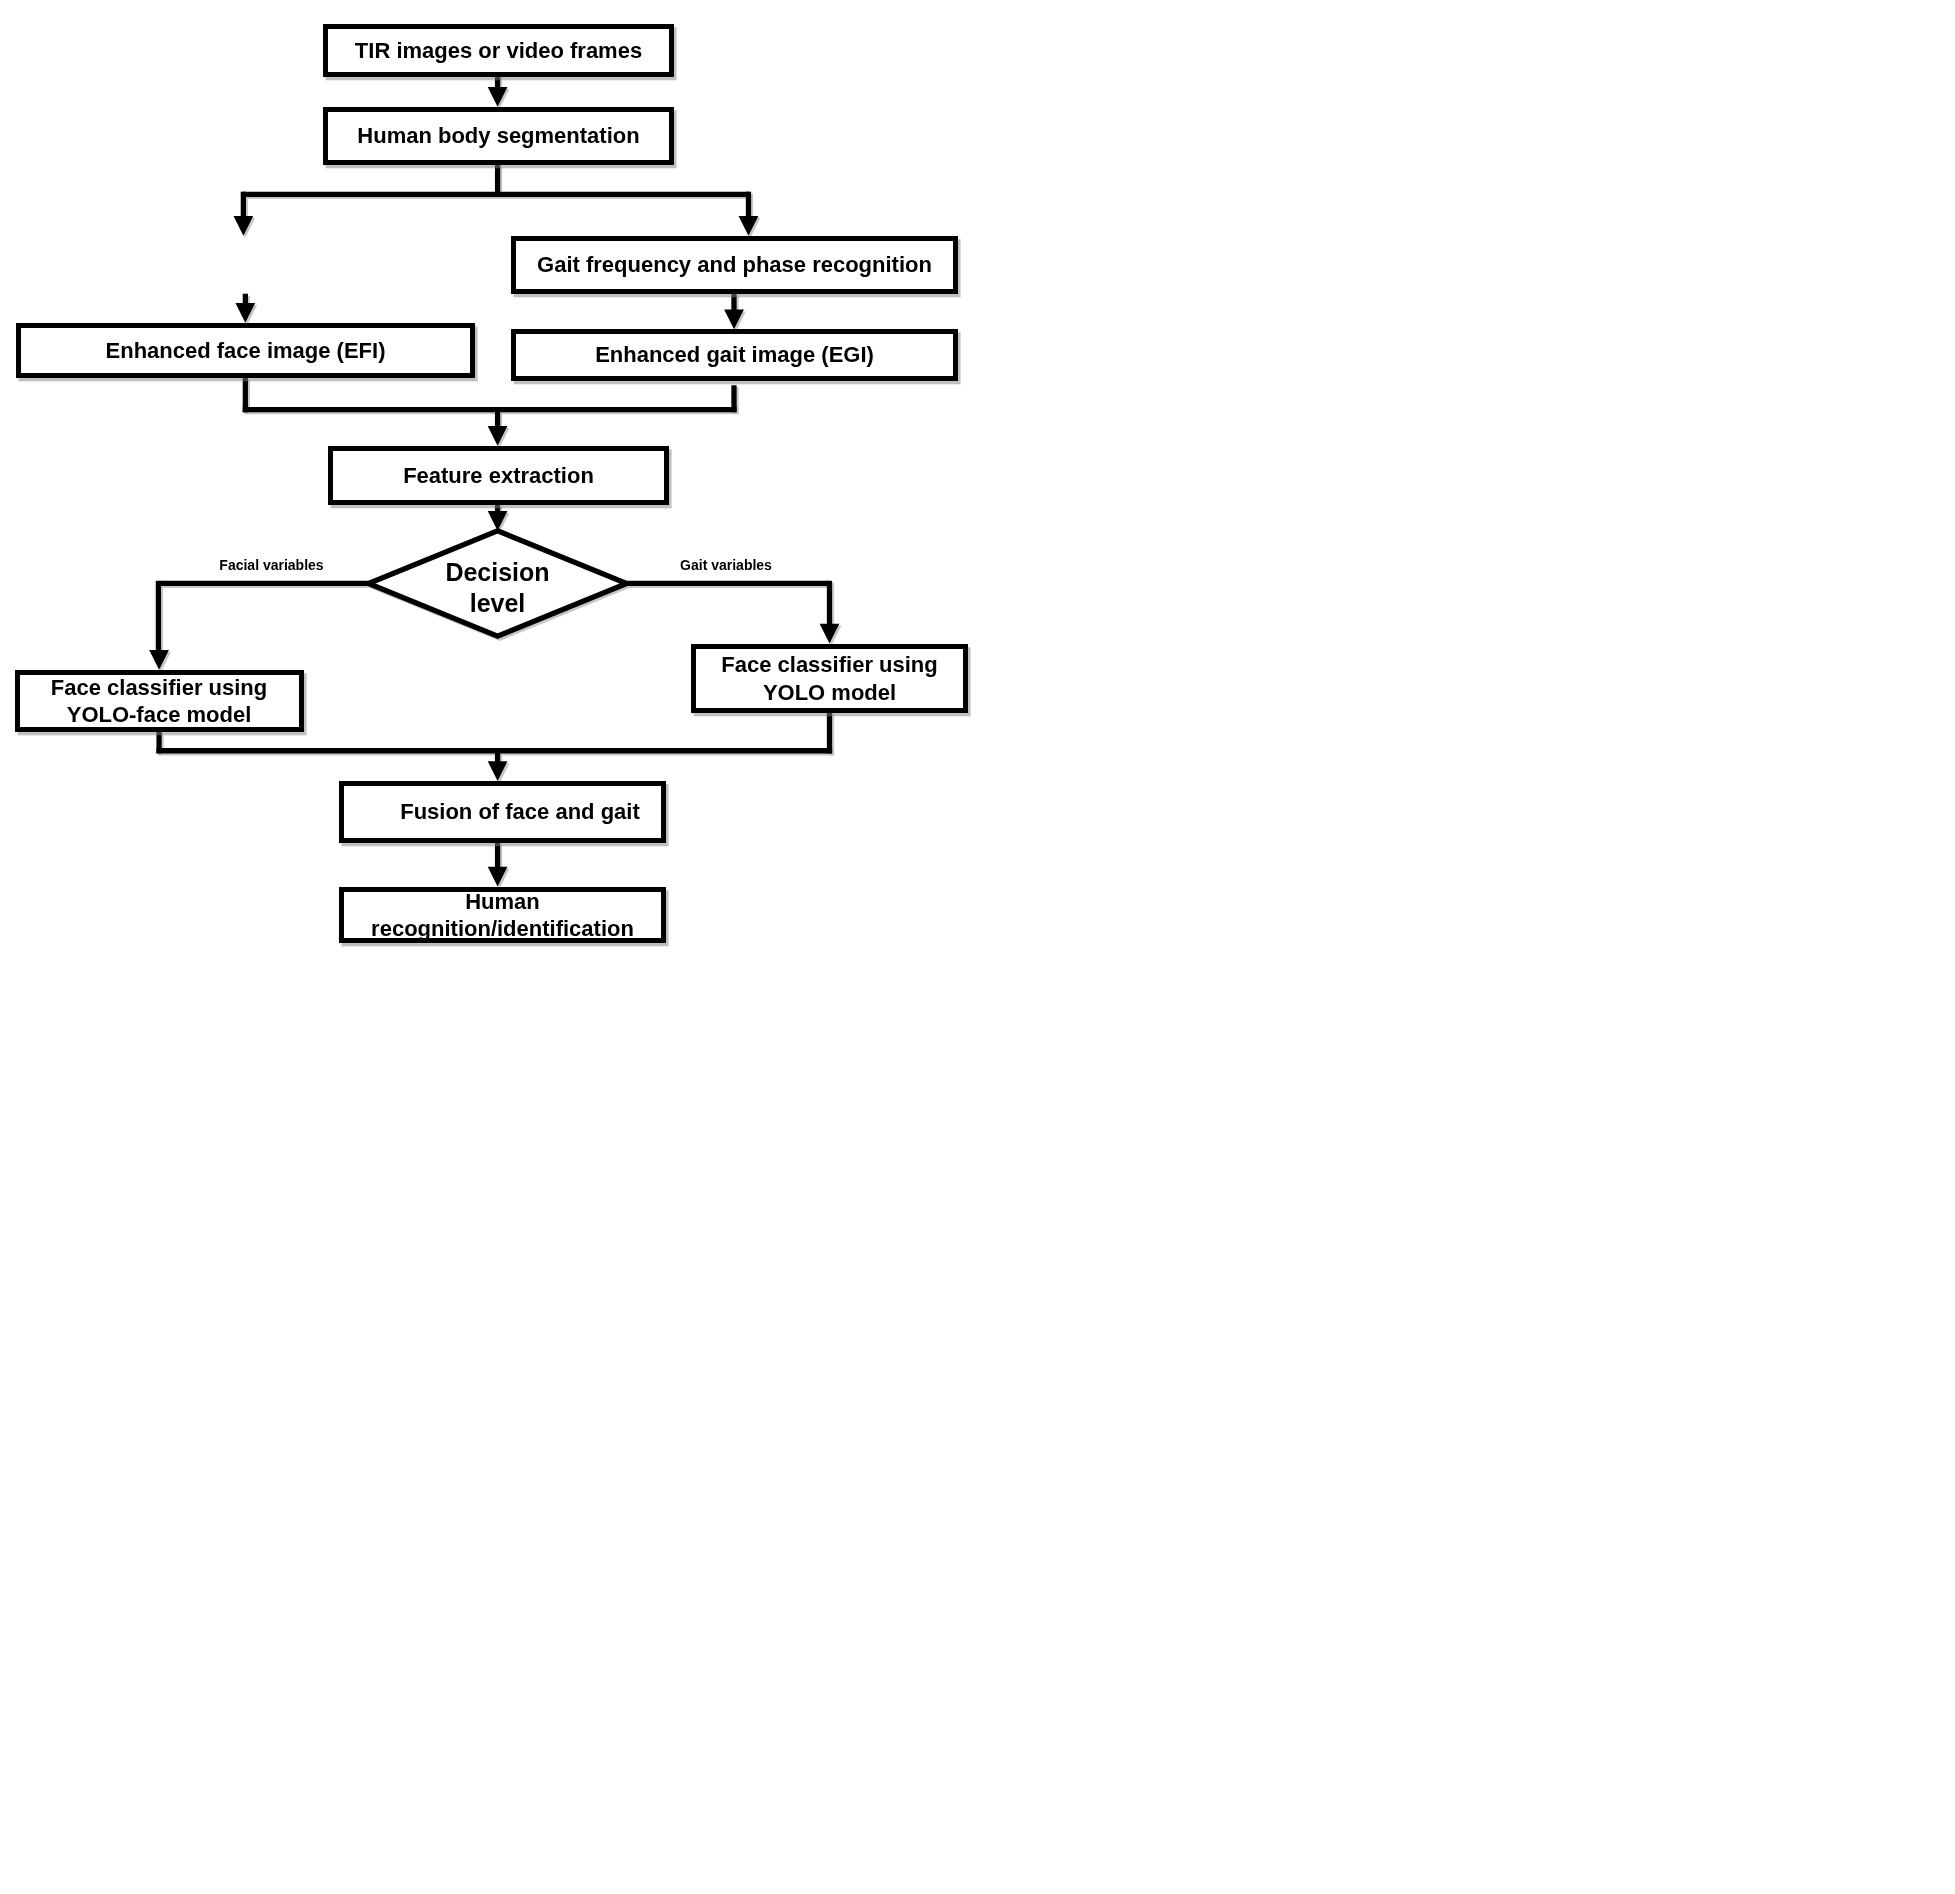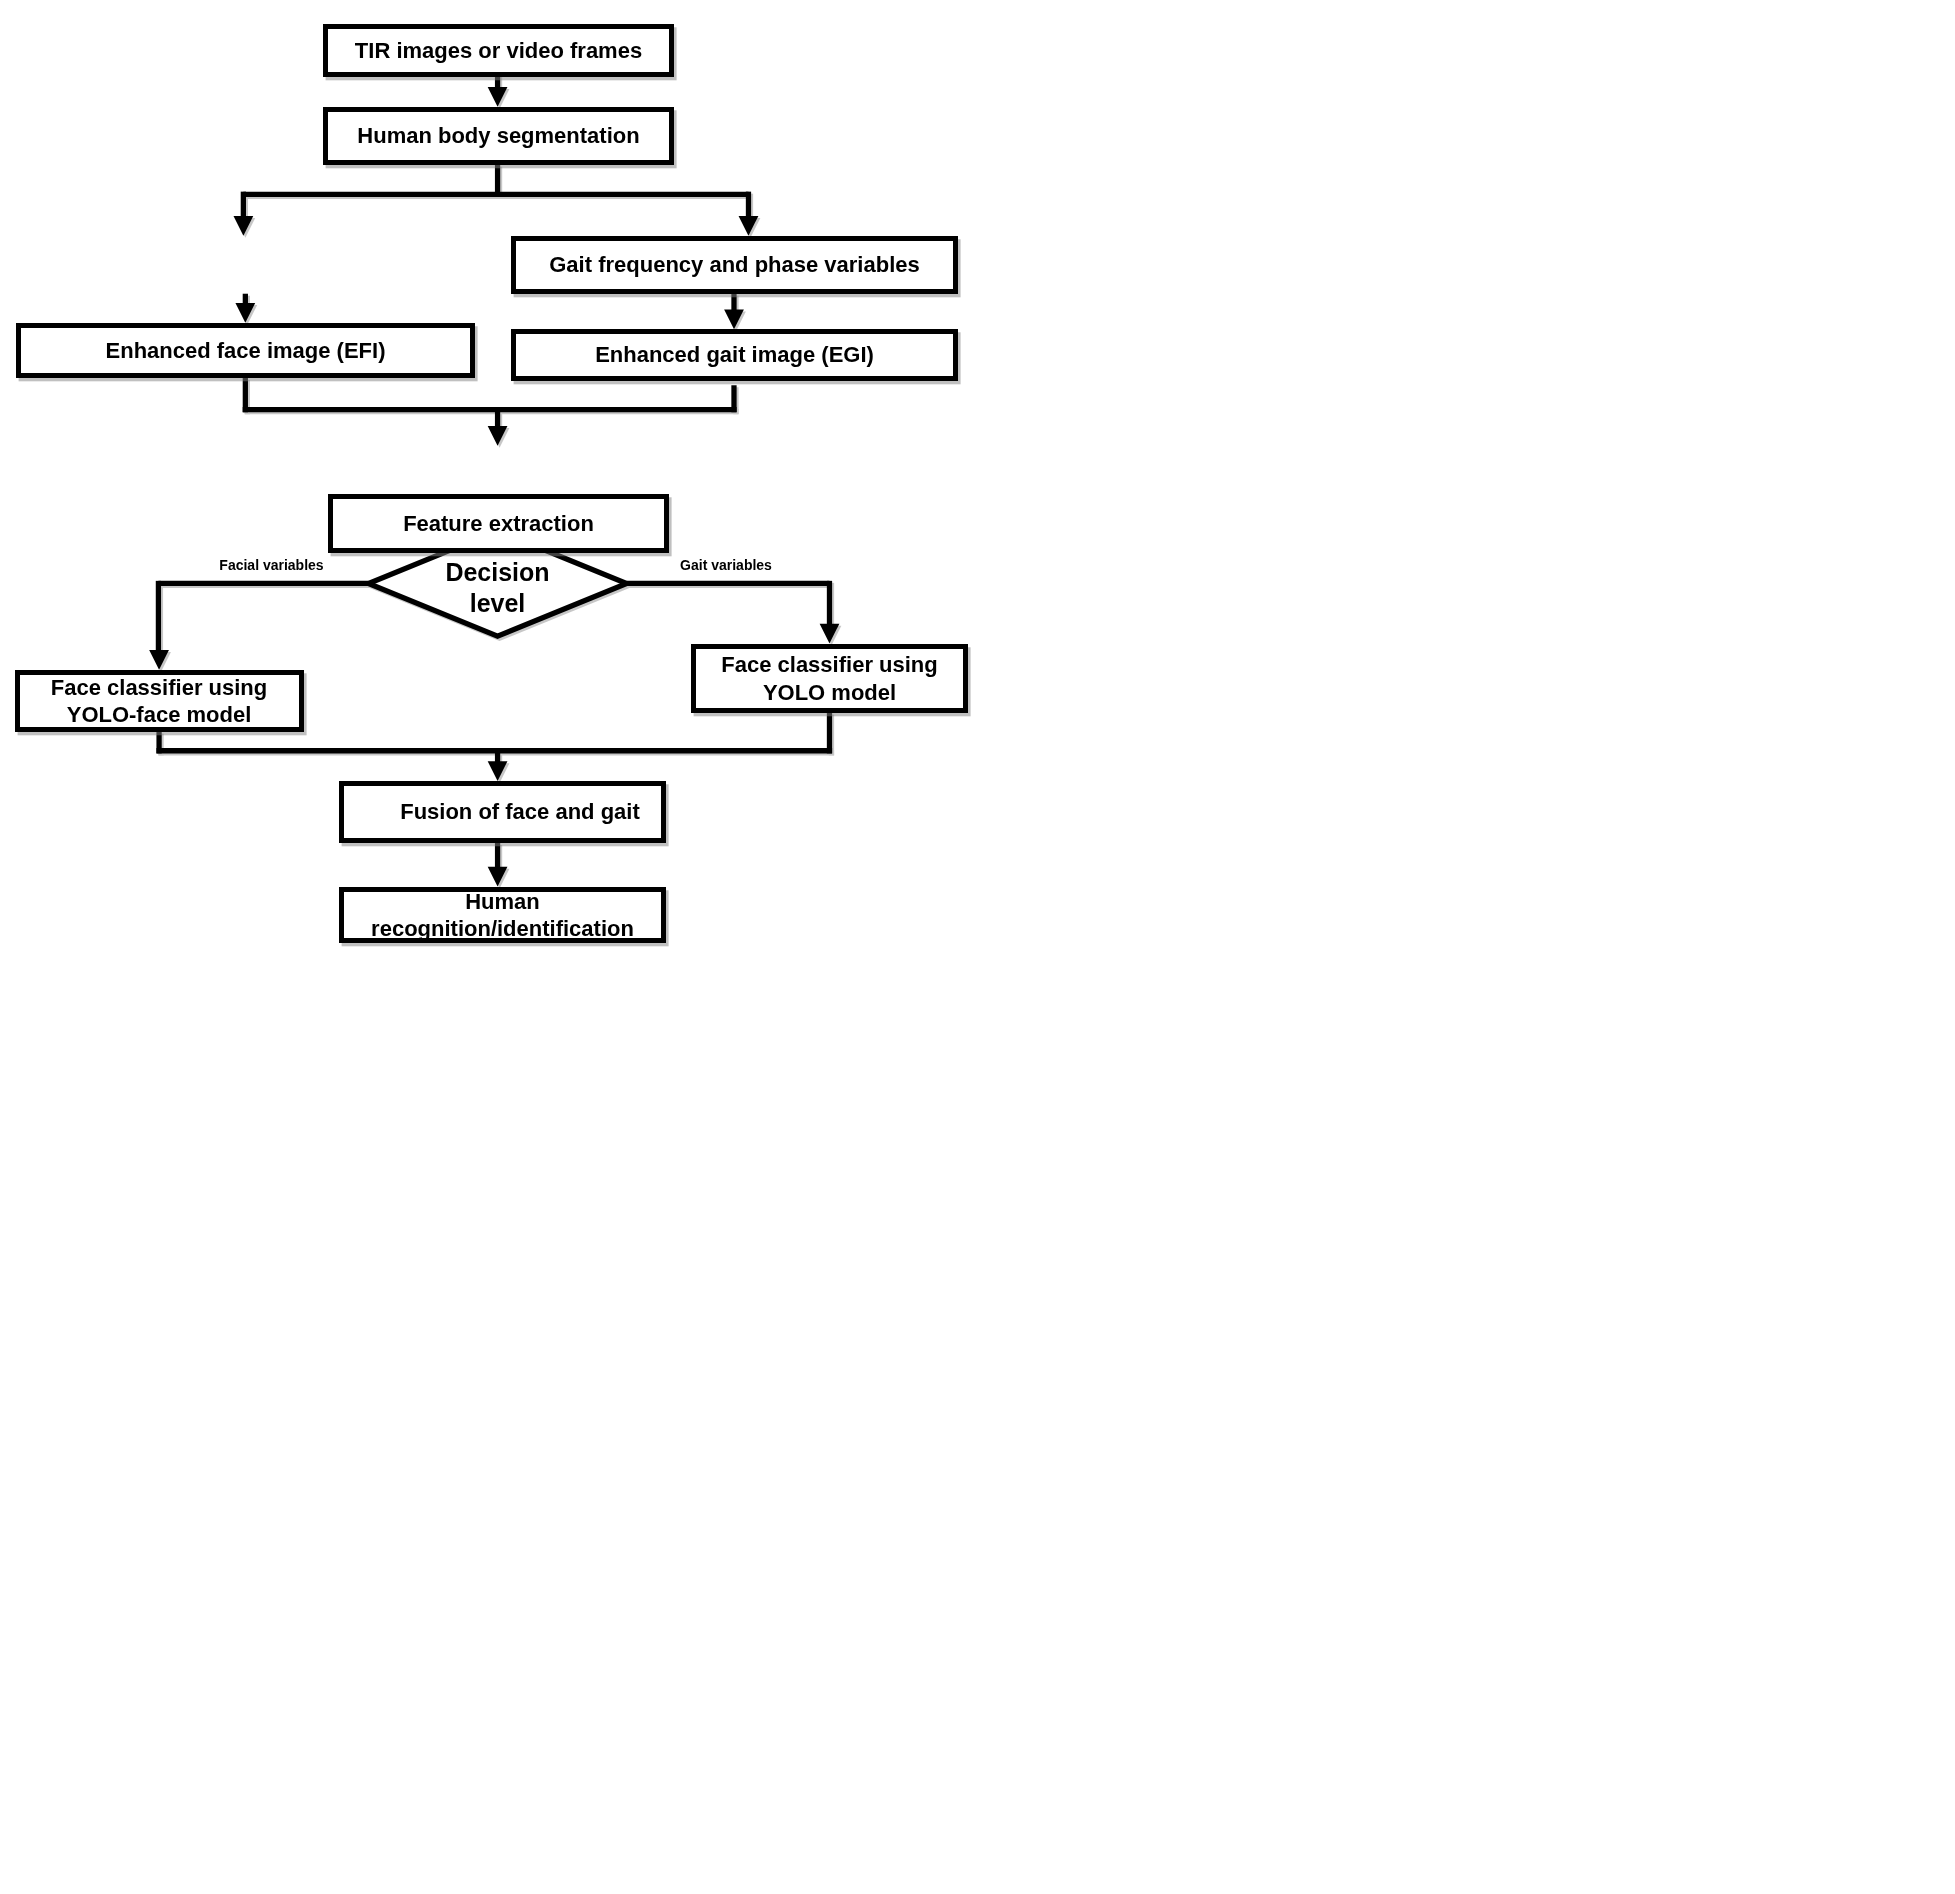"Gait frequency and phase variables" div.node { text: variables -> recognition }
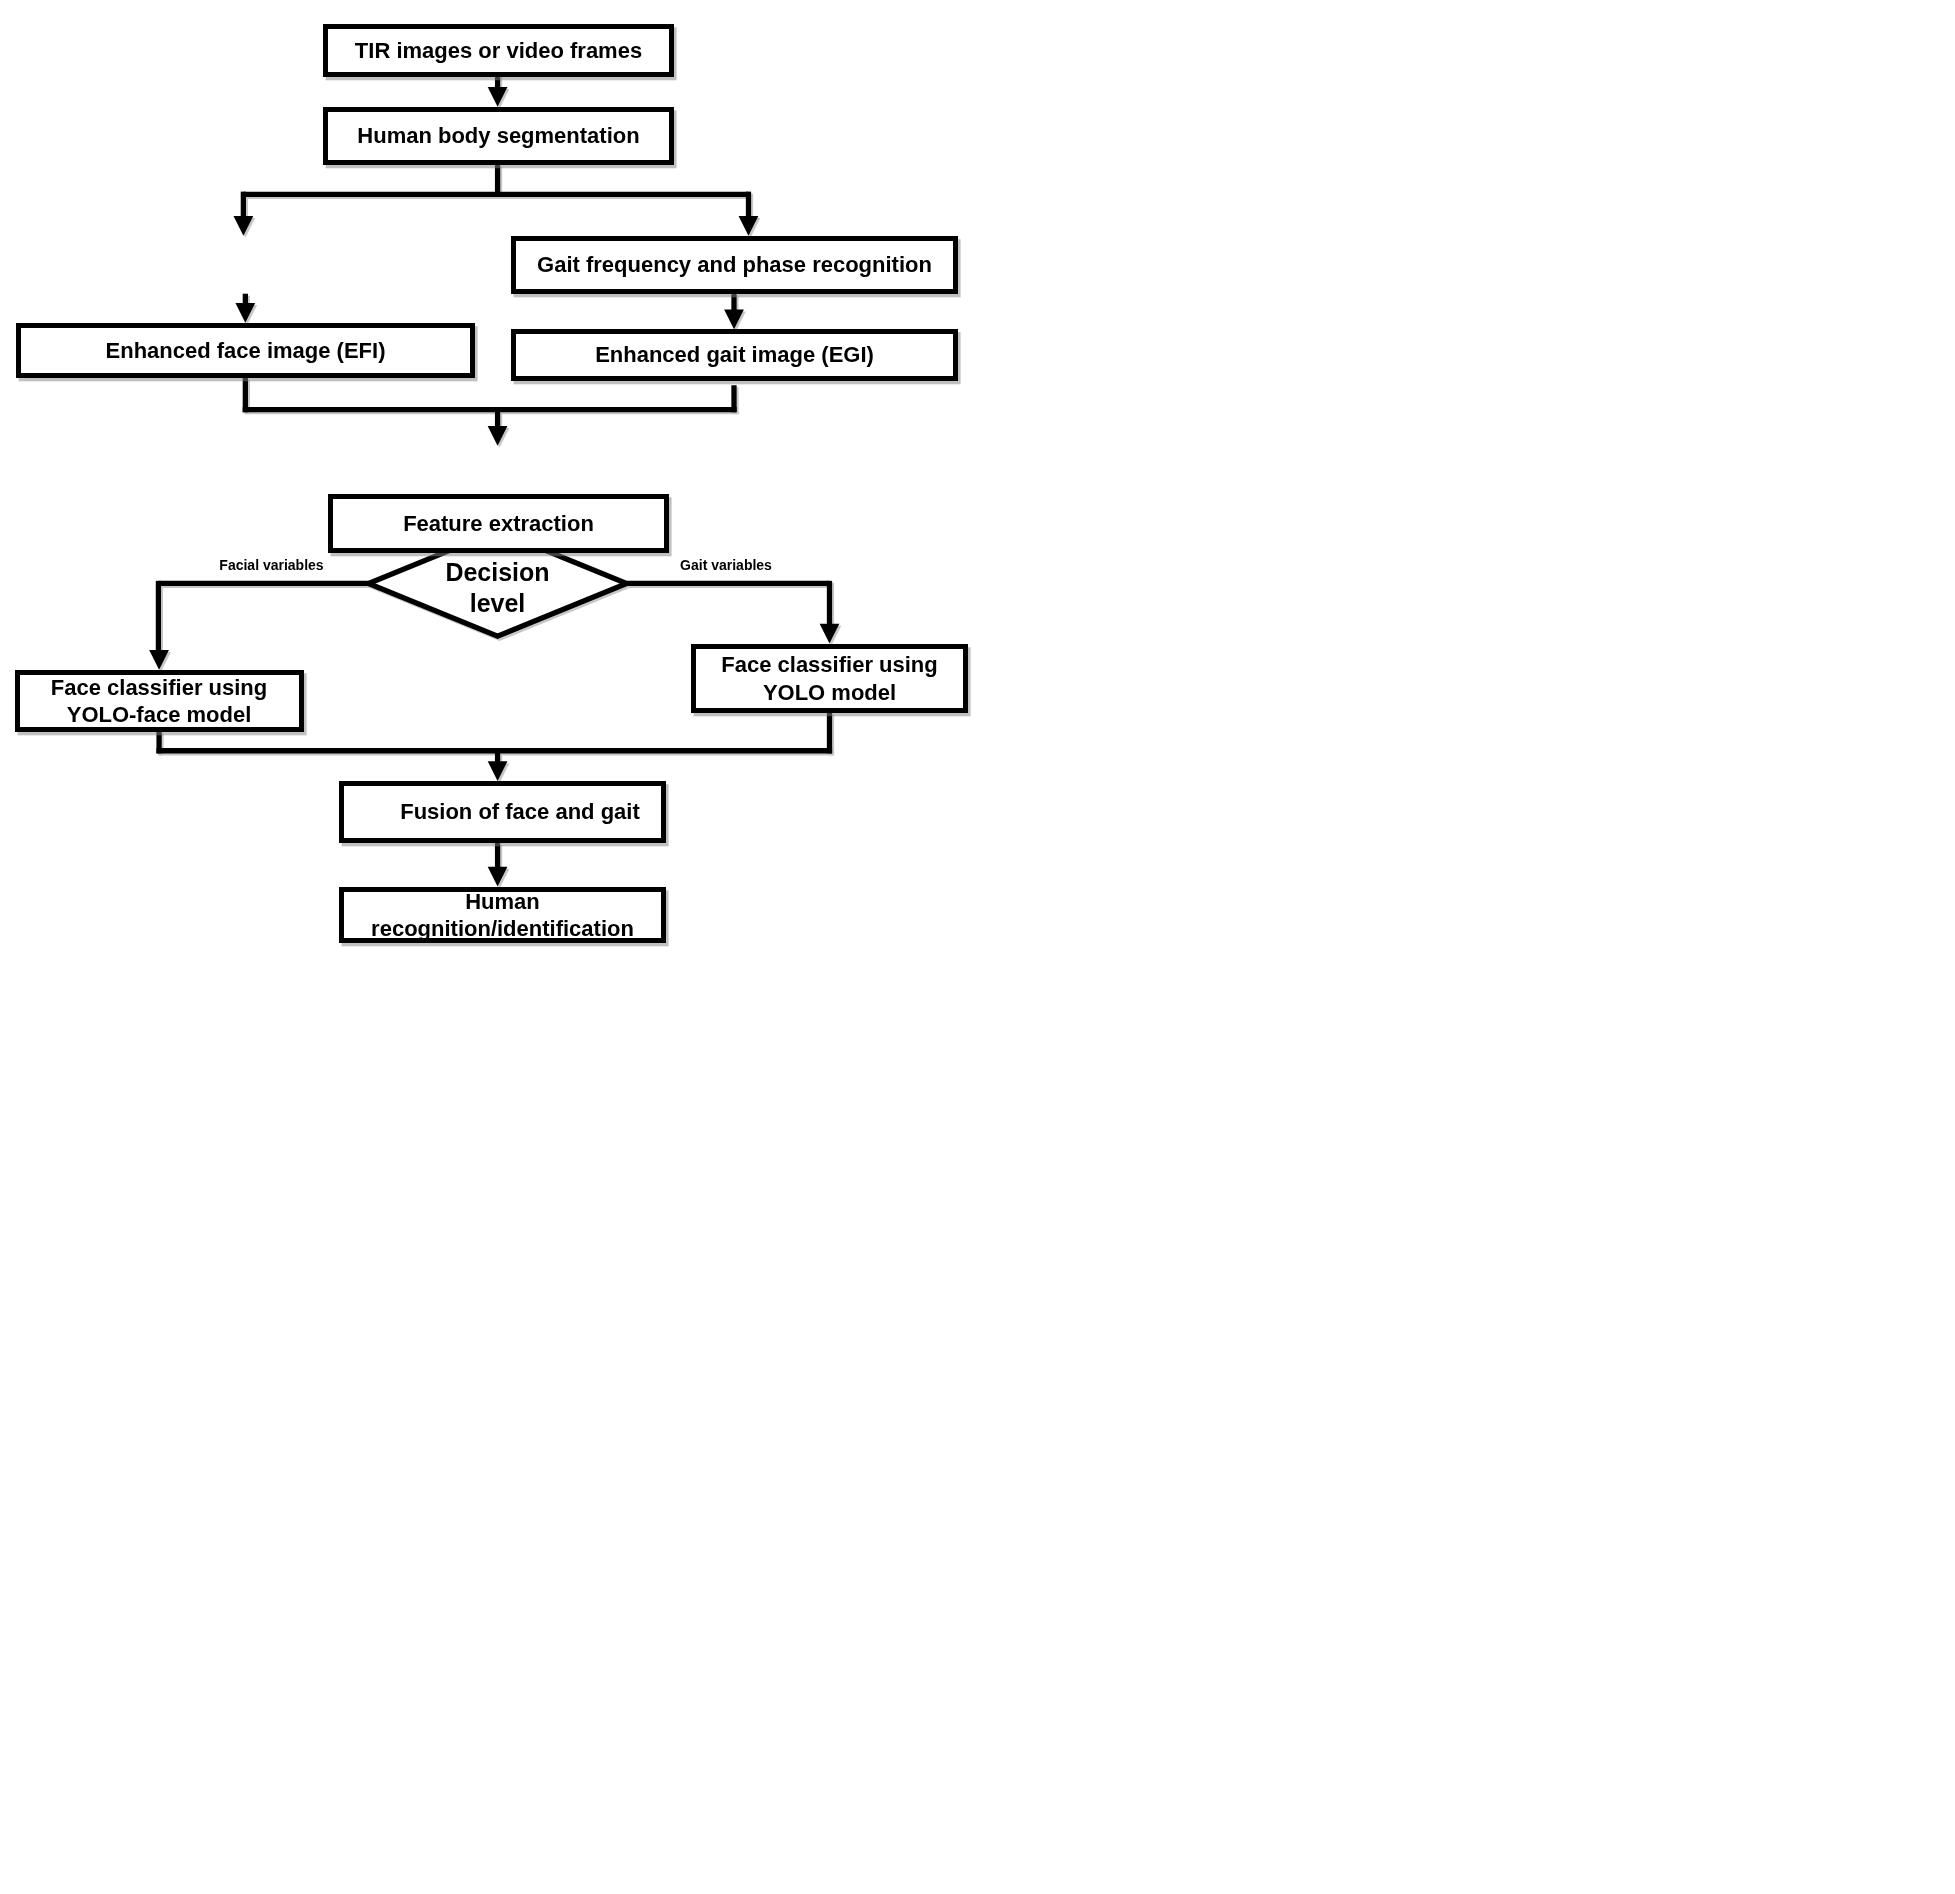"Feature extraction" .n-feature { margin-top: 48px -> none }
